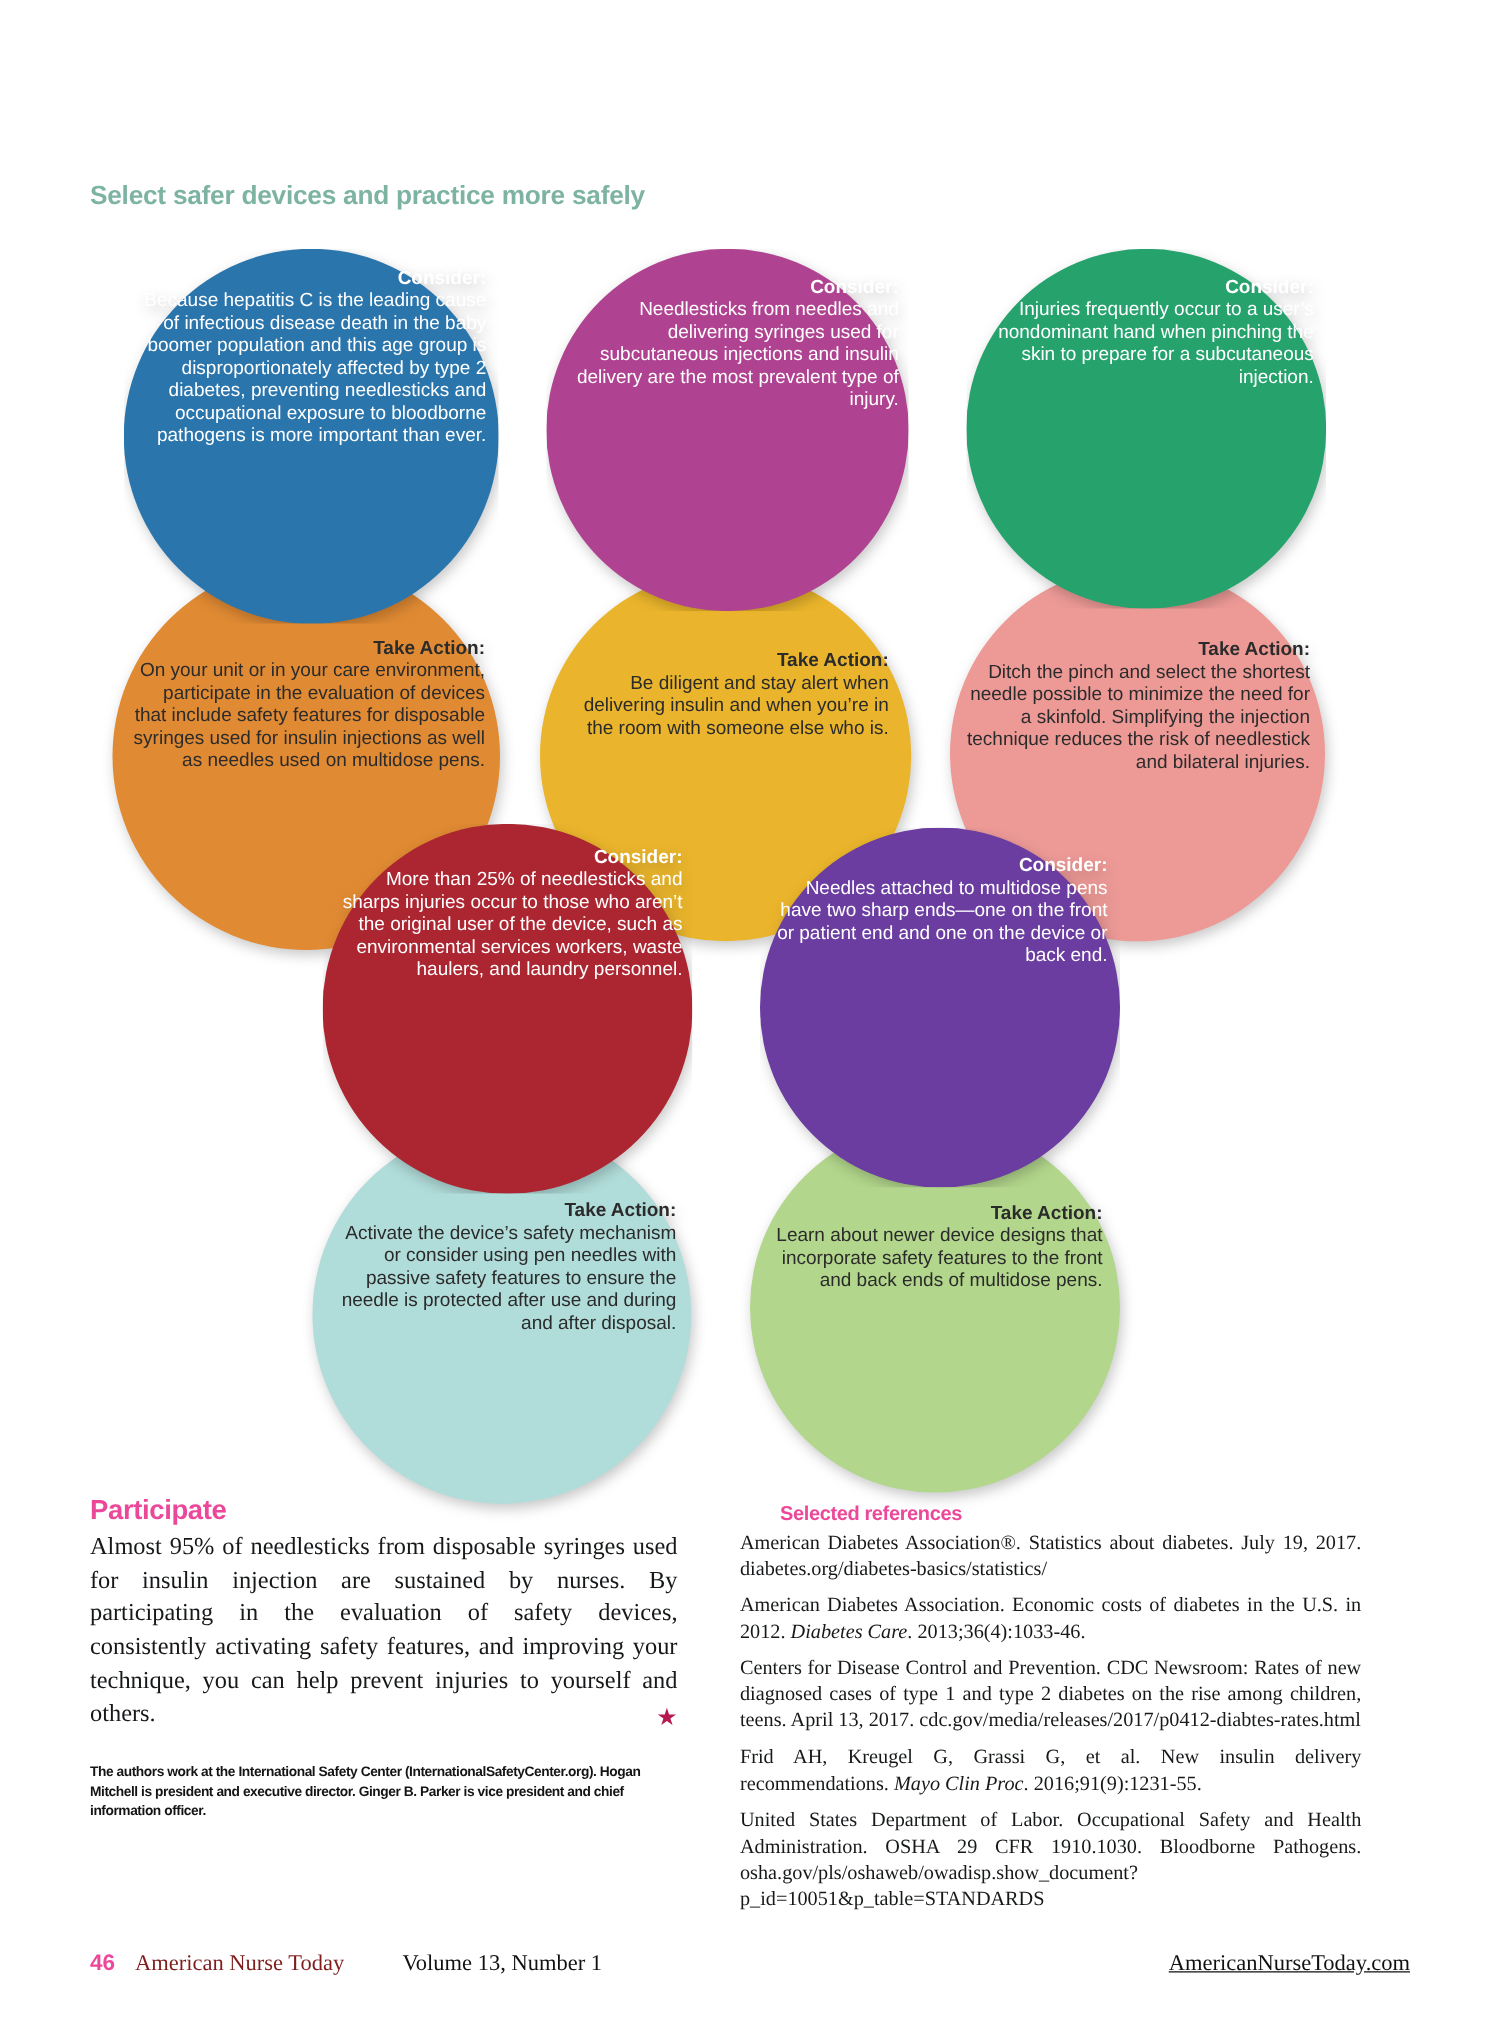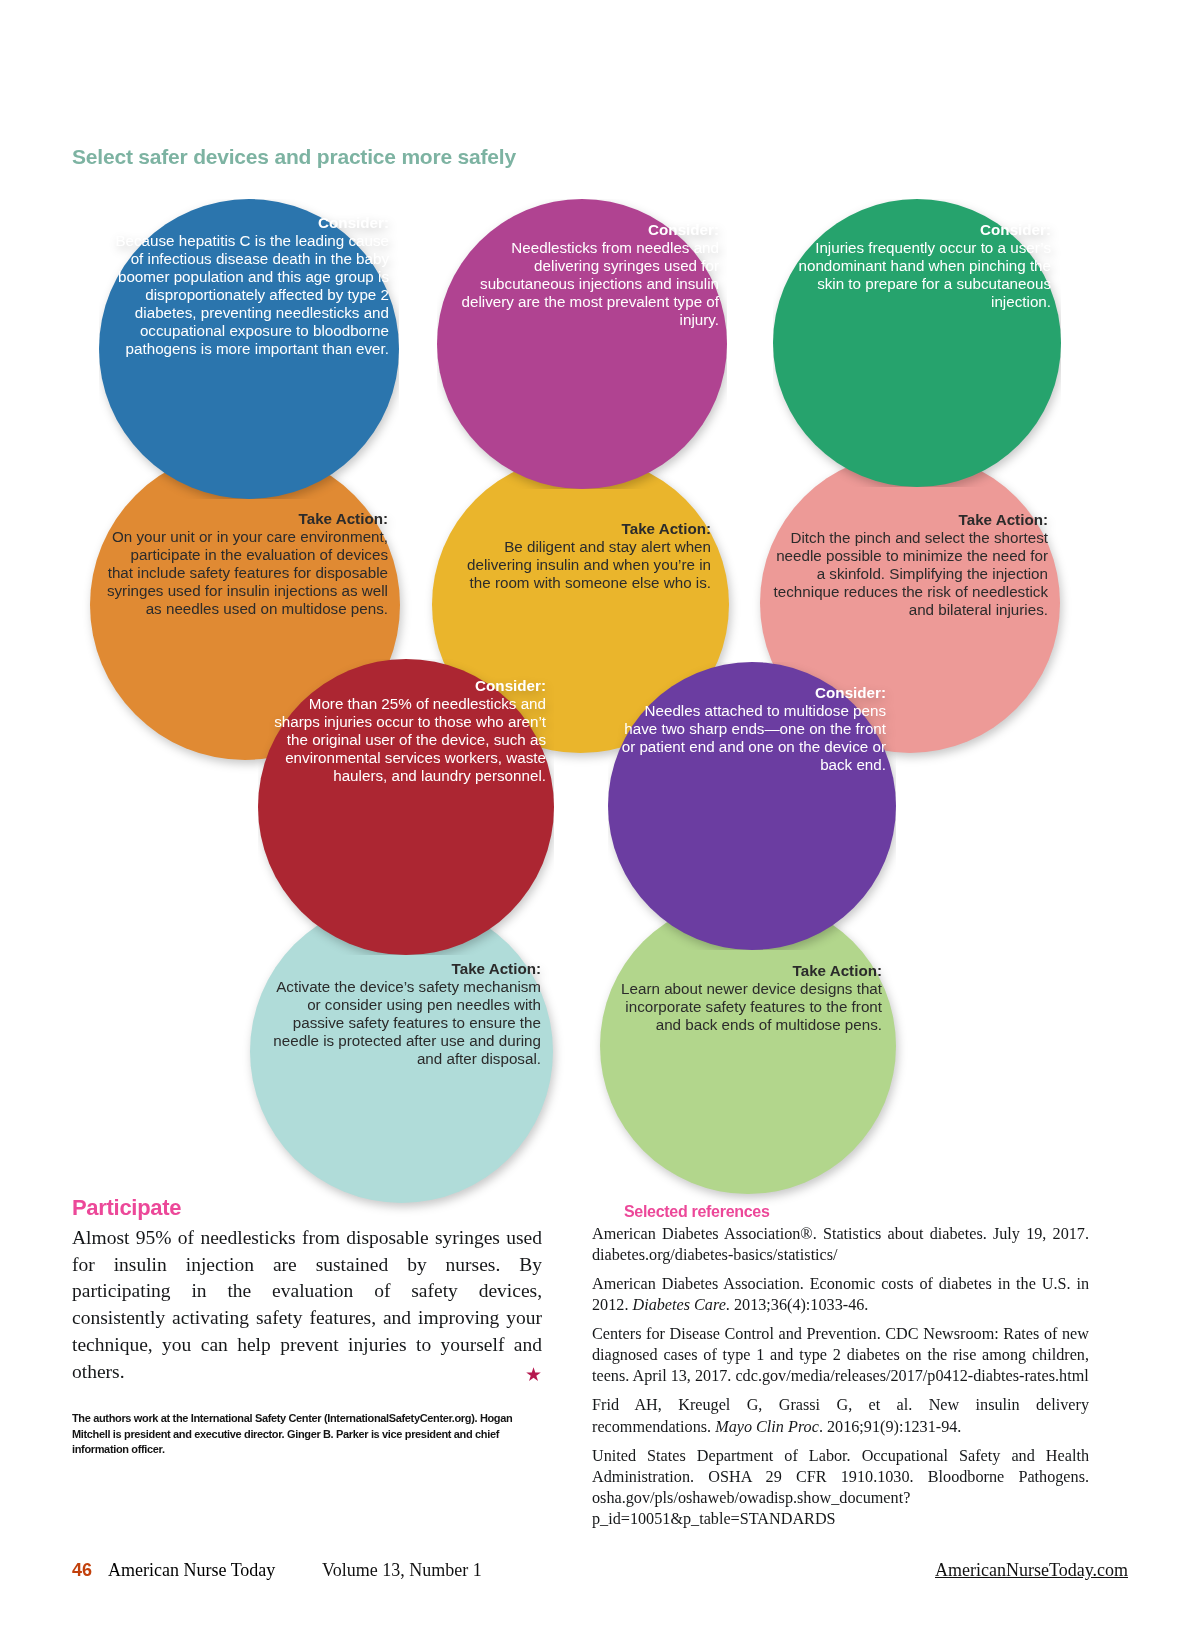". 2016;91(9):1231-94." span { text: :1231-94 -> :1231-55 }
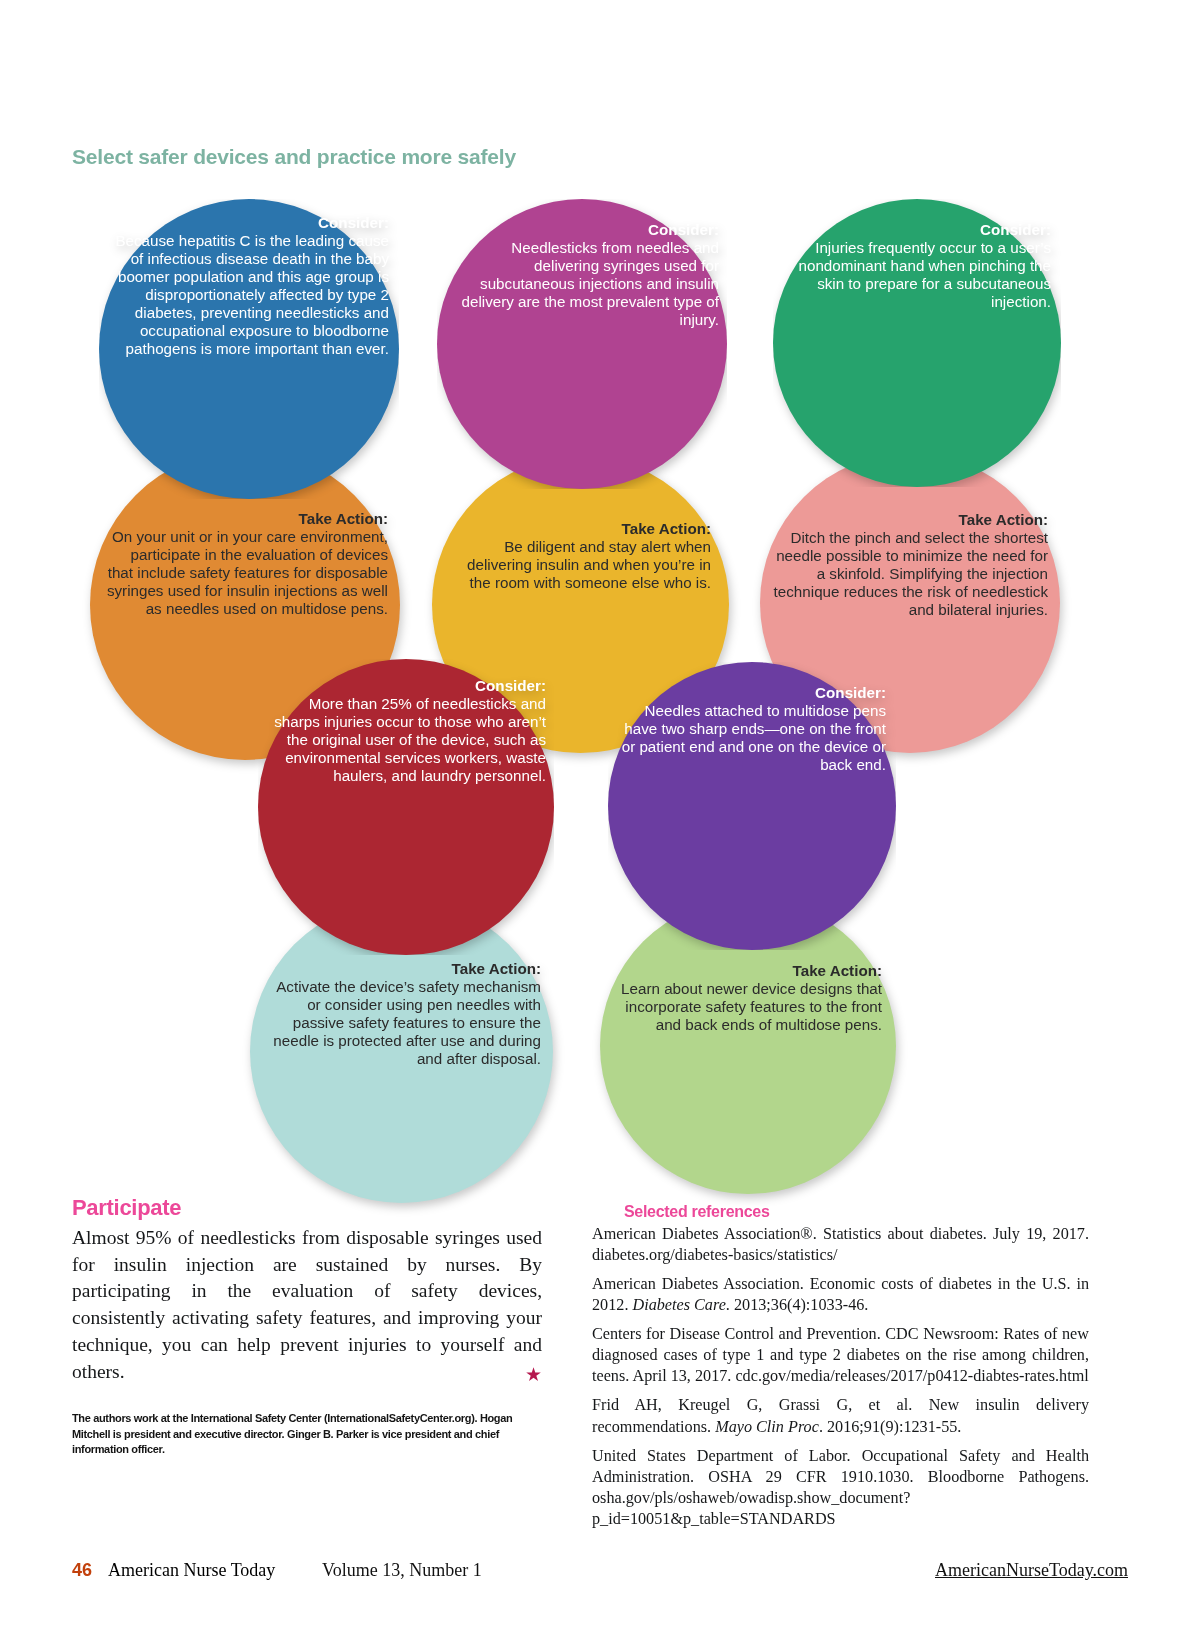"46" #footer-page-num { color: #c2410c -> #ec4899 }
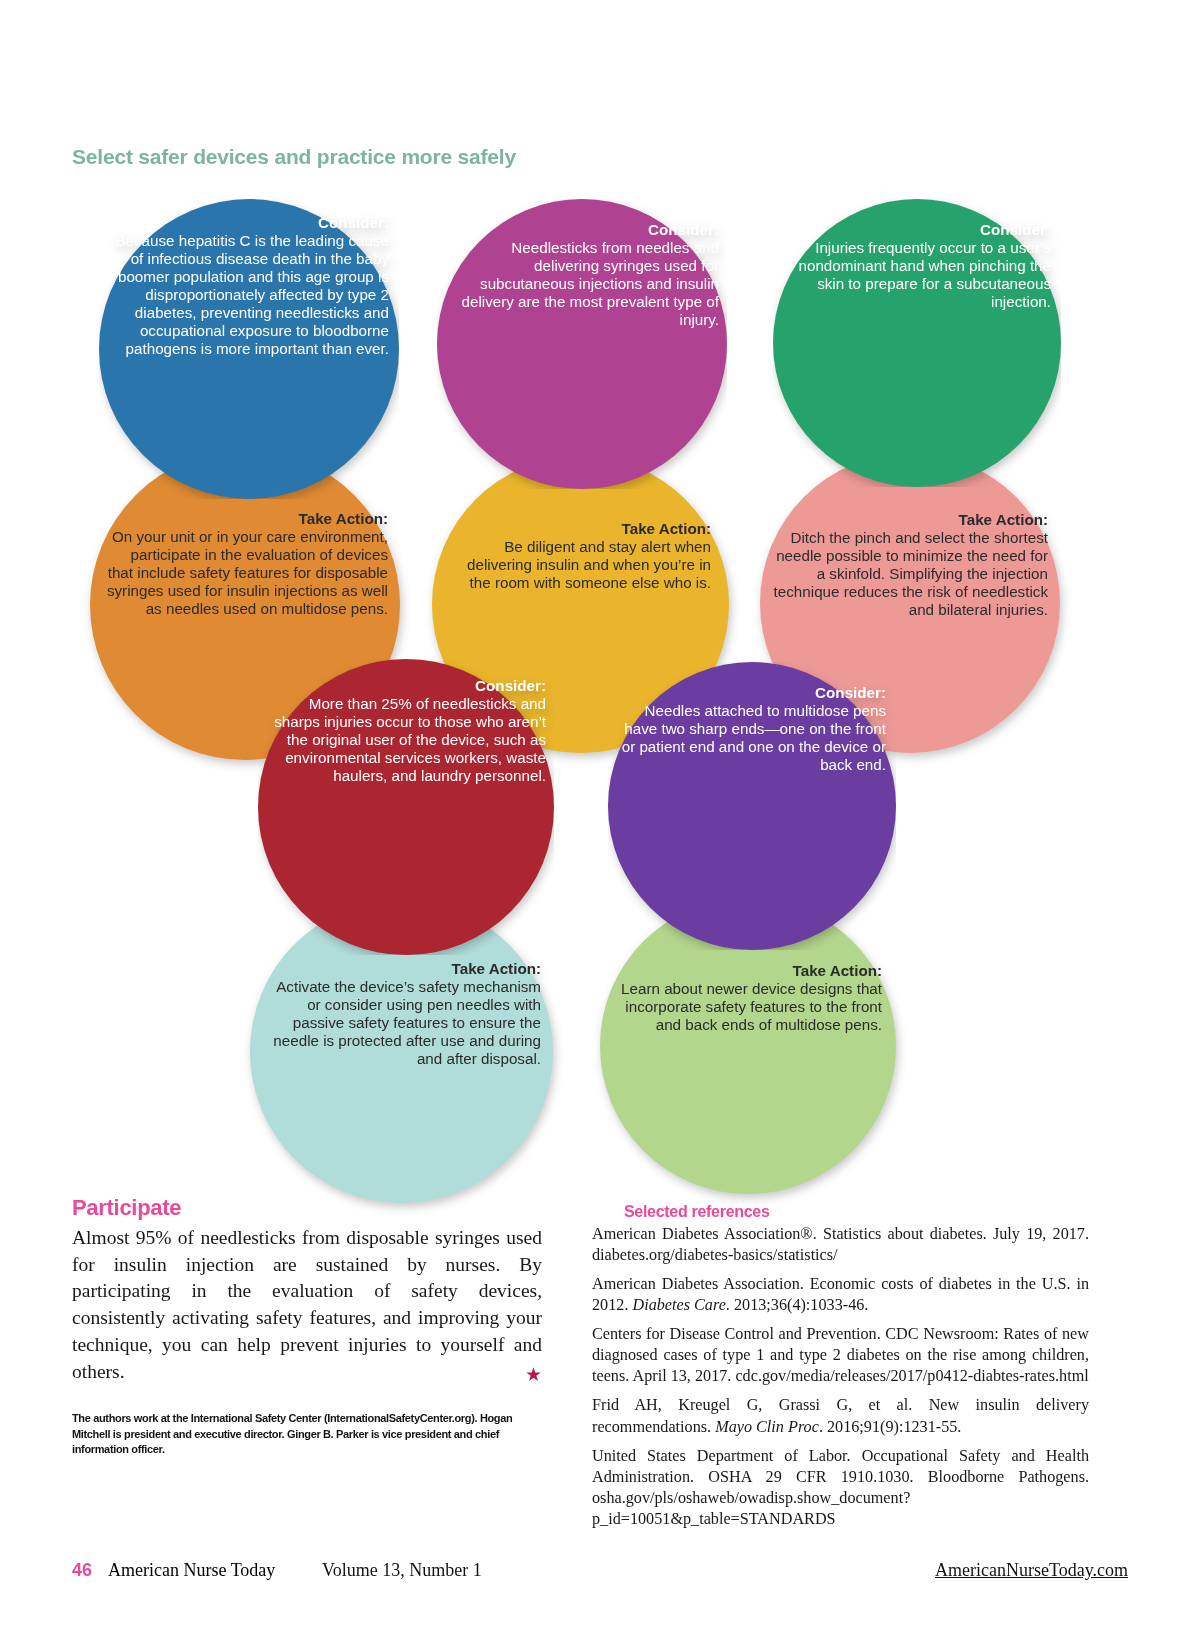"American Nurse Today" #footer-pub { color: #000000 -> #7f1d1d }
